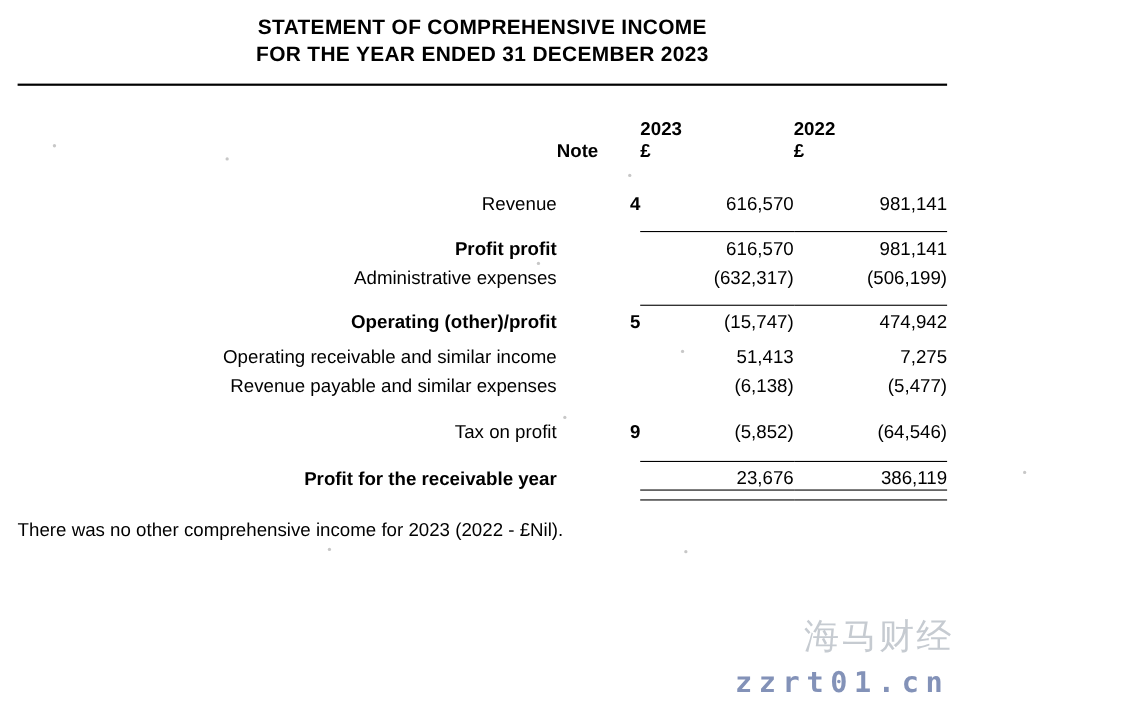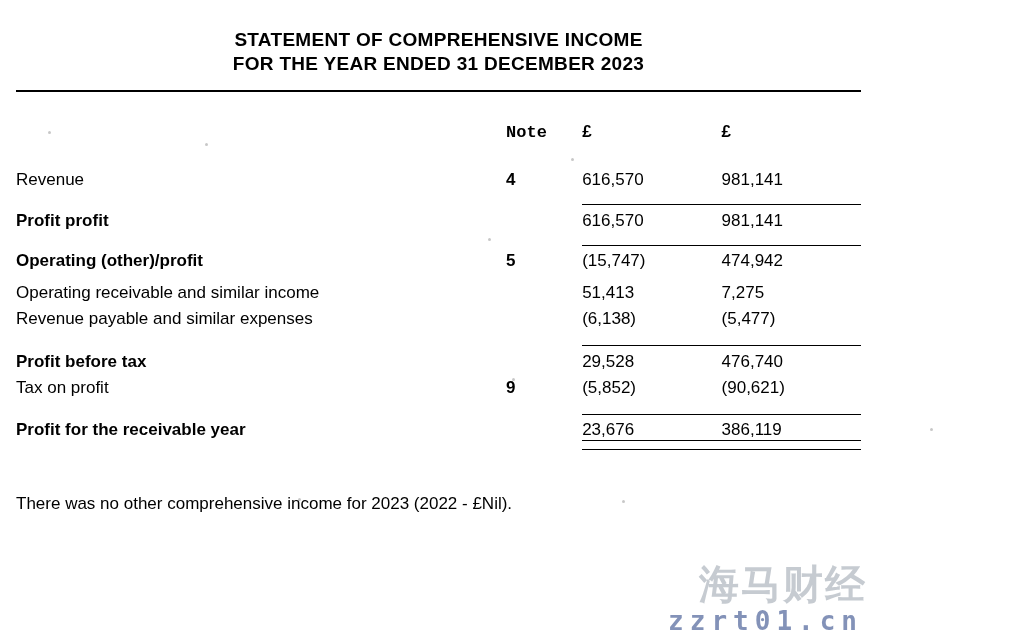"STATEMENT OF COMPREHENSIVE INCOME" .page { padding: 16px 16px -> 2px 16px }
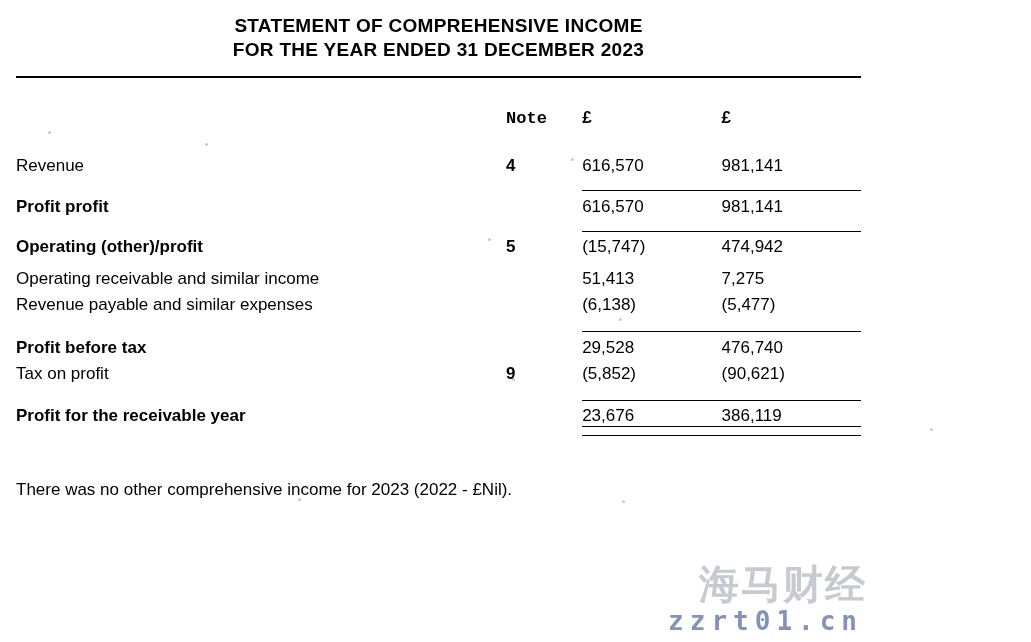"2023" tr { html: none -> <tr> <td></td> <td></td> <td>2023</td> <td>2022</td> </tr> }
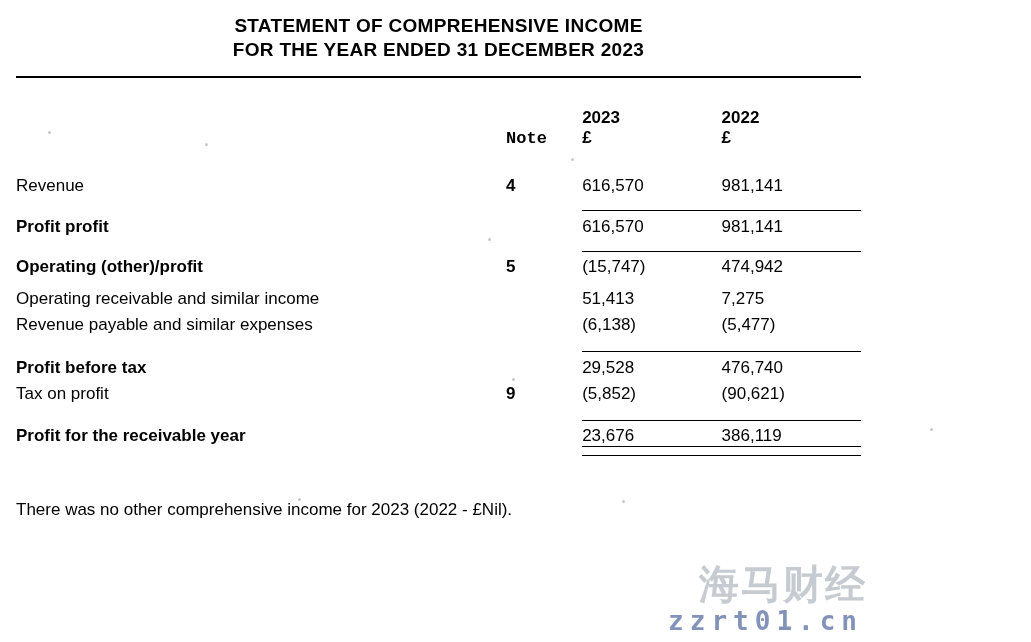"Note" .hdr-note { font-family: Liberation Mono, monospace -> none }
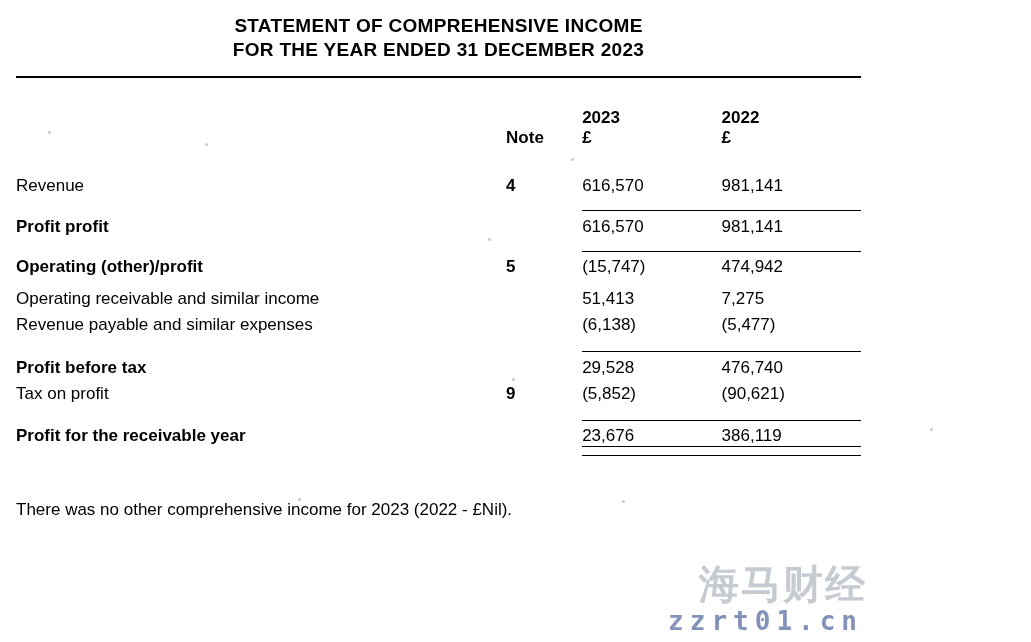"Revenue" .row-h { text-align: none -> right }
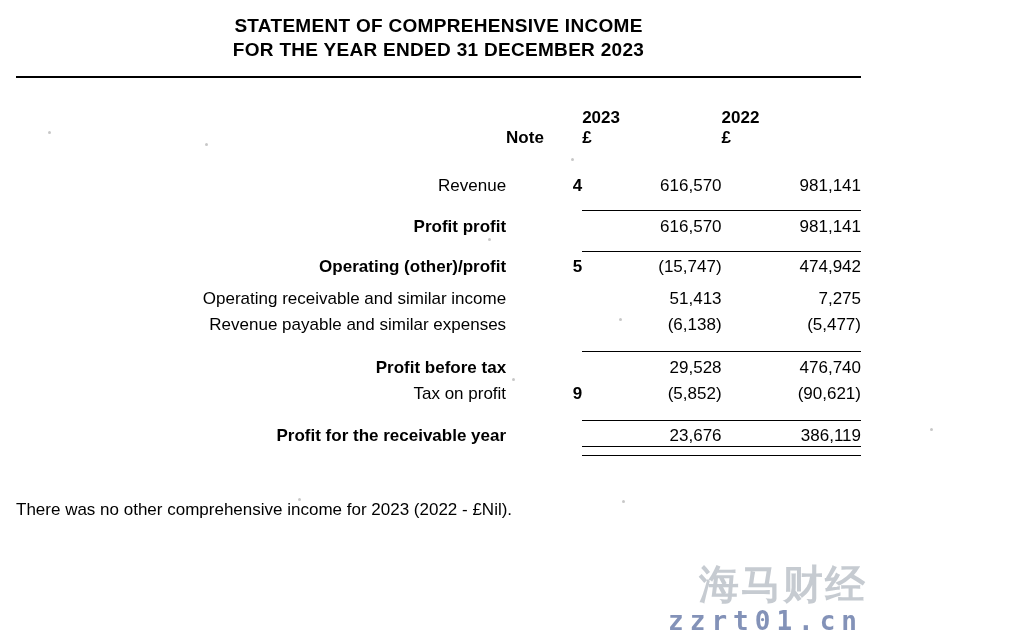"Administrative expenses" tr.row-h { html: none -> <tr> <td>Administrative expenses</td> <td></td> <td>(632,317)</td> <td>(506,199)</td> </tr> }
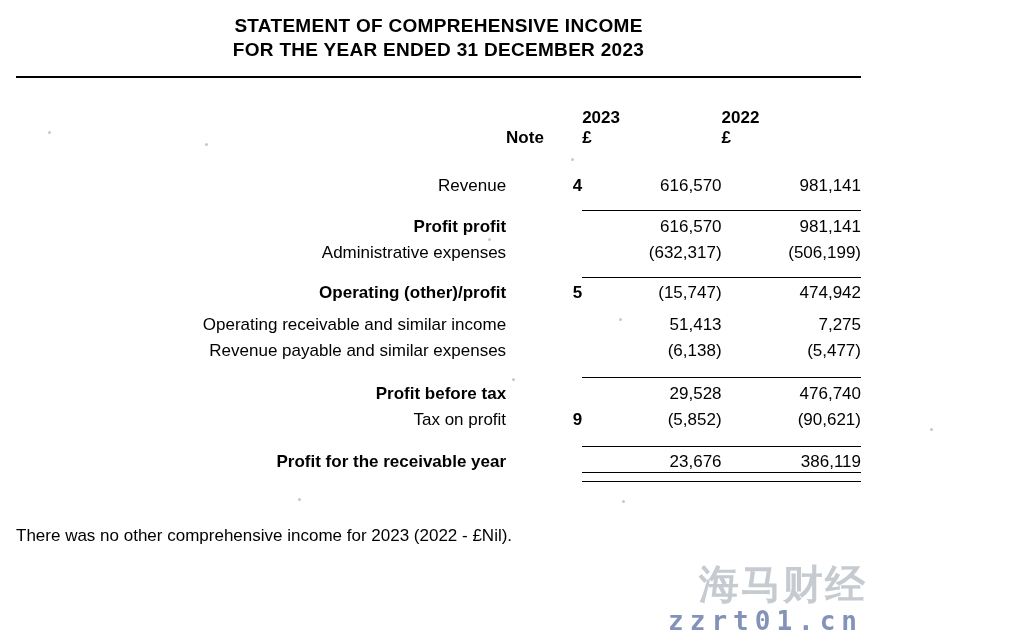"Profit before tax" tr.row-h { html: <tr> <td>Profit before tax</td> <td></td> <td>29,528</td> <td>476,740</td> </tr> -> none }
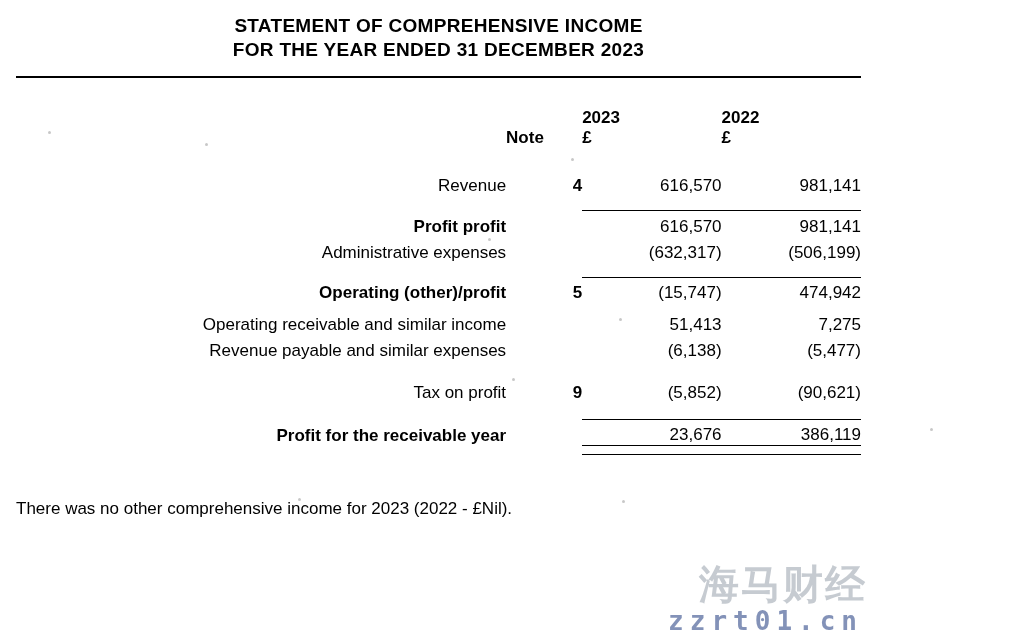"(90,621)" td.num { text: 90,621 -> 64,546 }
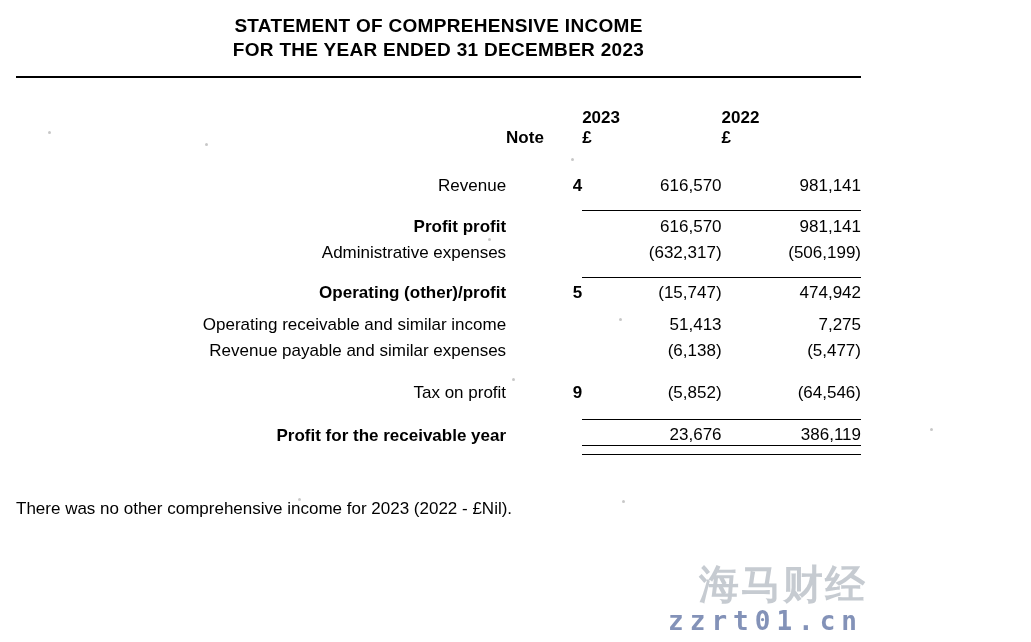"There was no other comprehensive" .footnote { margin-top: 44px -> 17px }
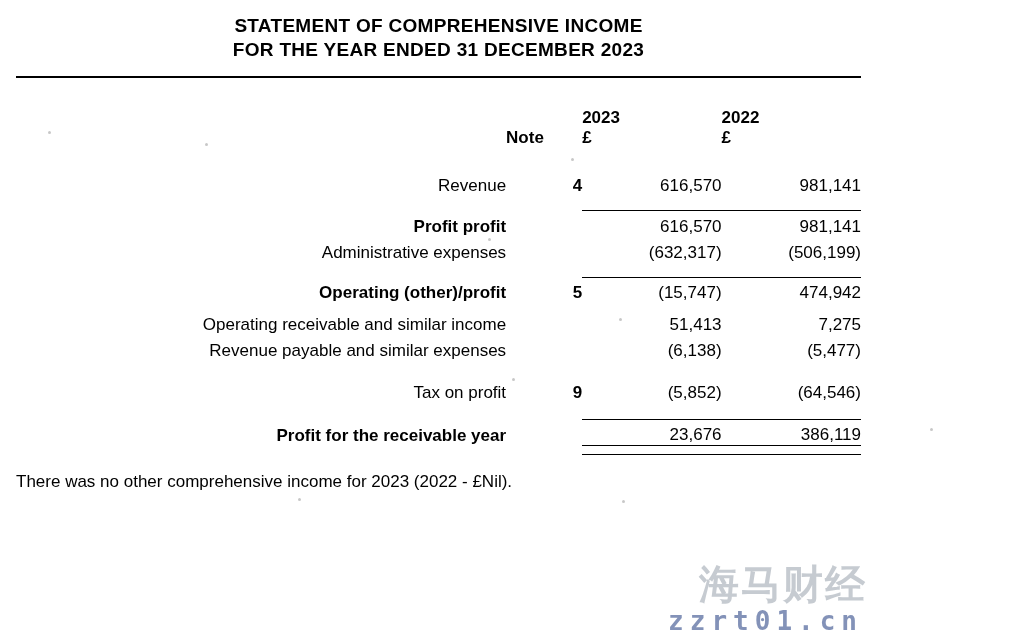"海马财经" .wm { bottom: 30px -> 41px; font-size: 40px -> 32px; font-weight: bold -> normal }
